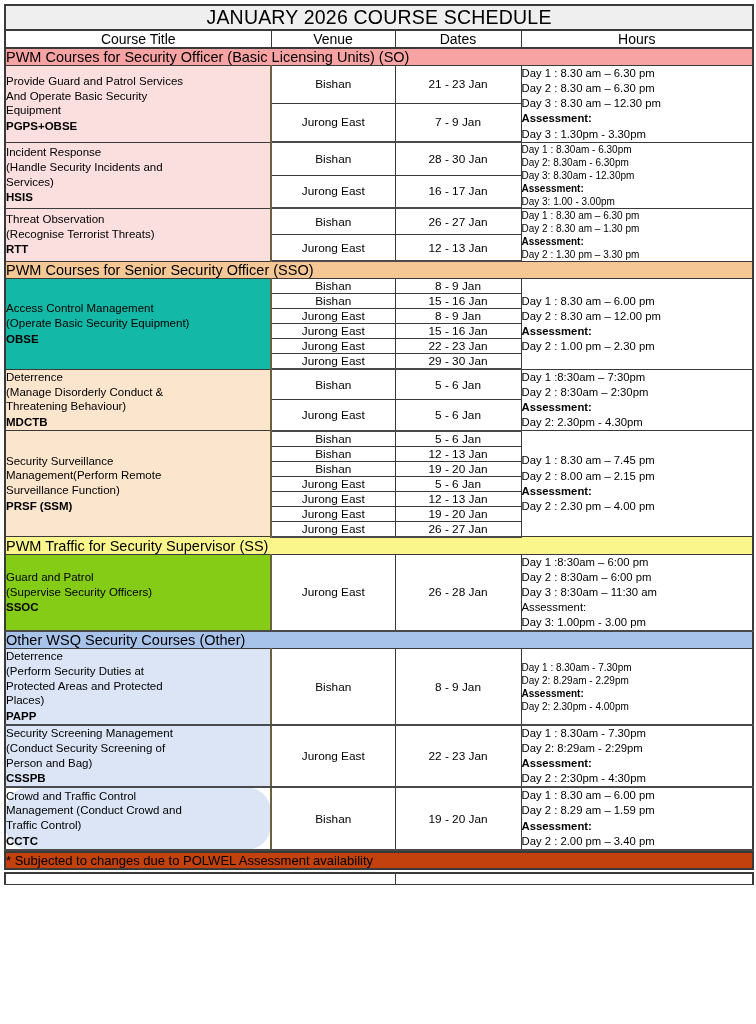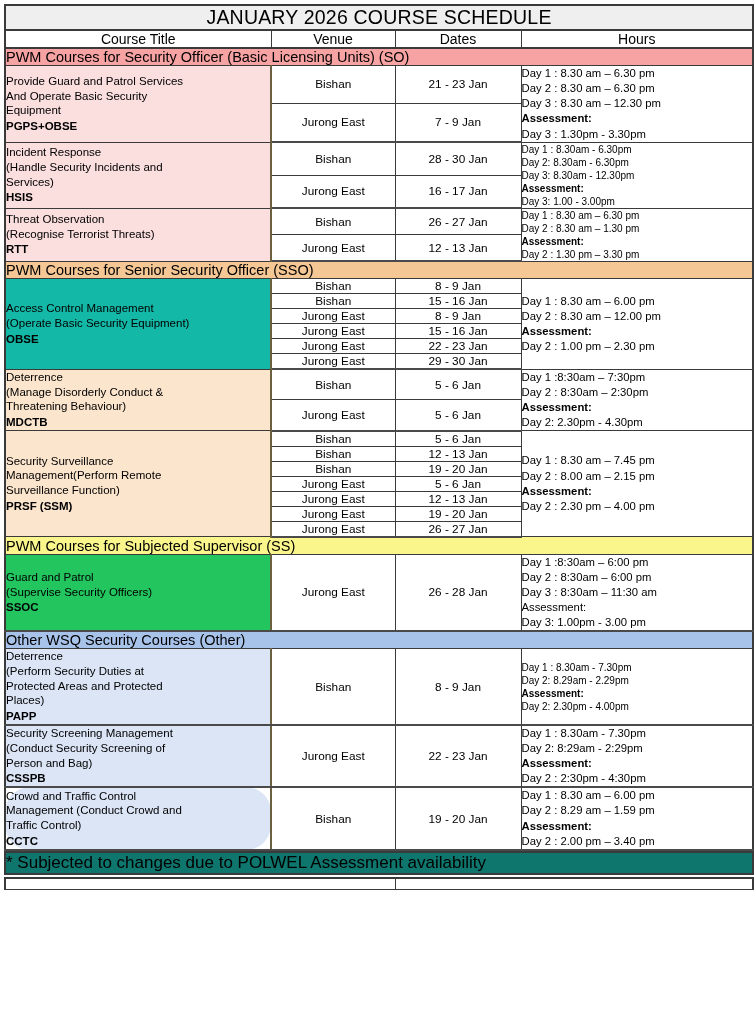"PWM Courses for Subjected Supervisor" td.section-head { text: Courses for Subjected -> Traffic for Security }
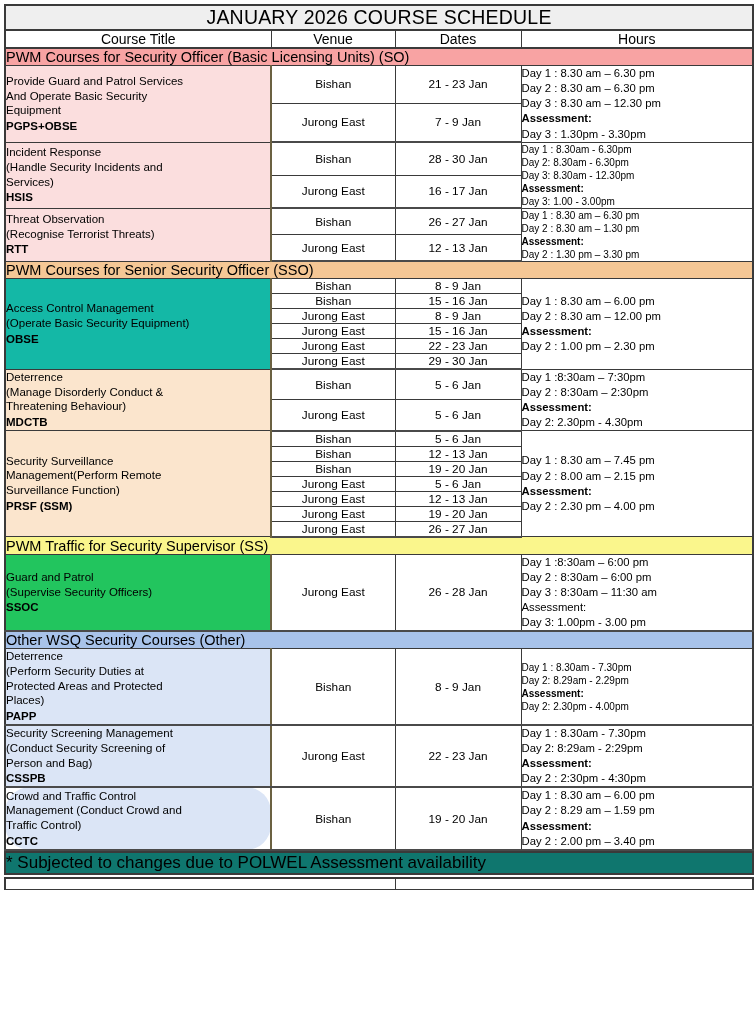"Guard and Patrol" td.course-cell { background: #22c55e -> #84cc16 }
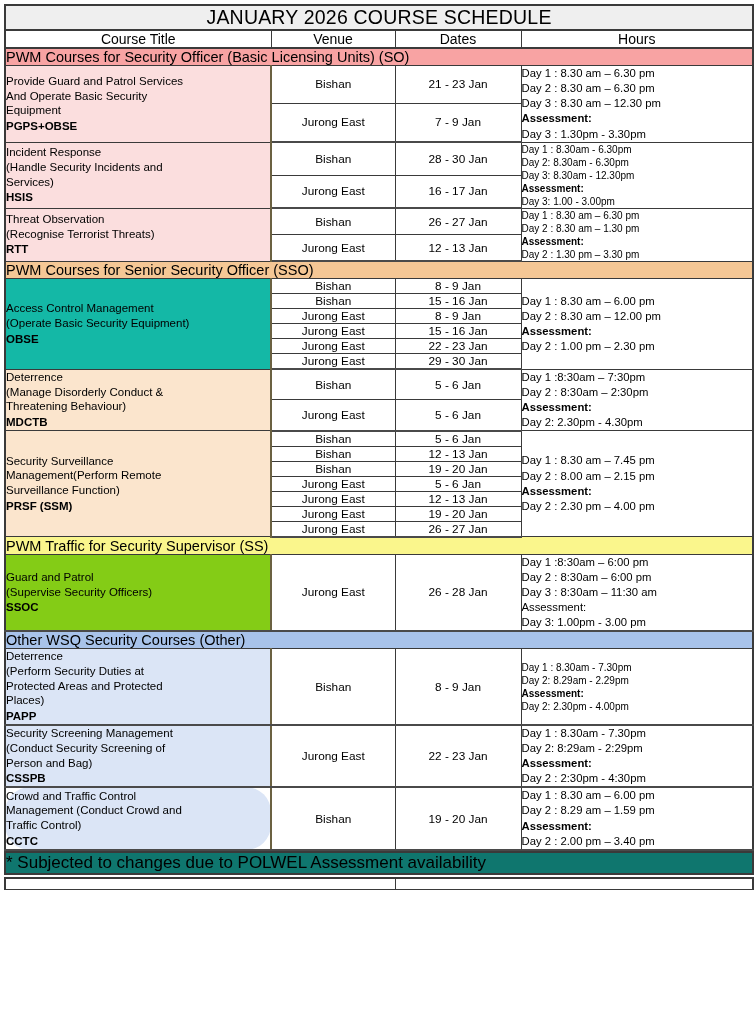"* Subjected to changes due" .footnote-cell { background: #0f766e -> #c2410c; font-size: 17px -> 13px }
